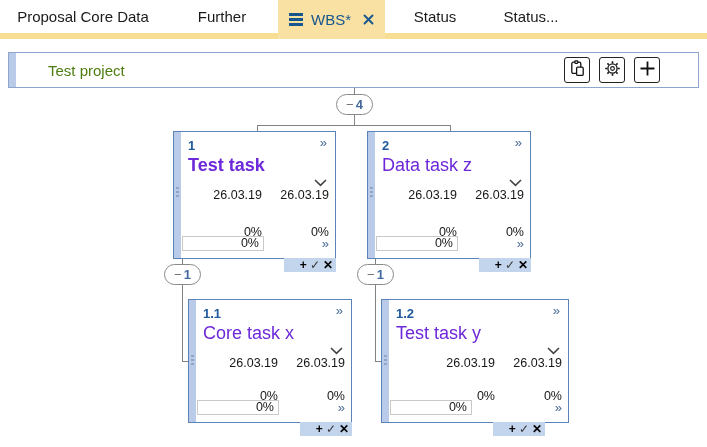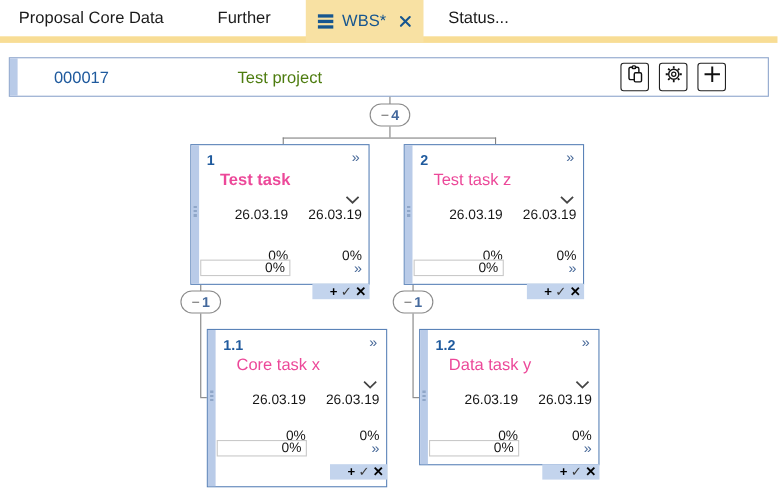"Status" div.tab { html: none -> <div>Status</div> }
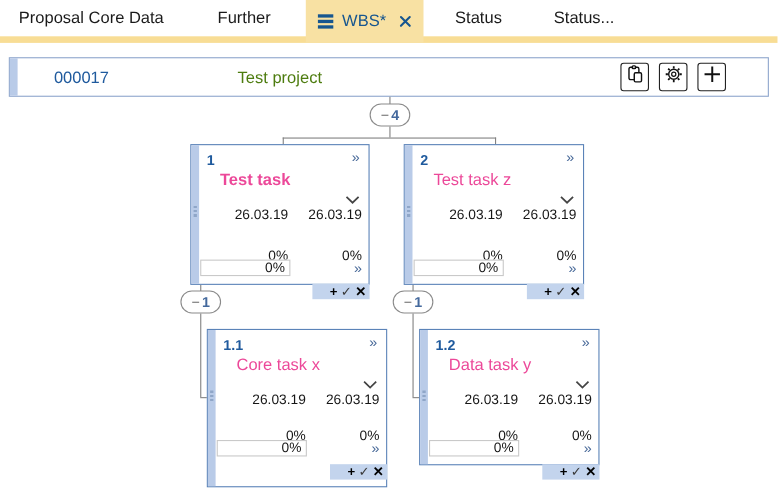"000017" div.pid { html: <div>000017</div> -> none }
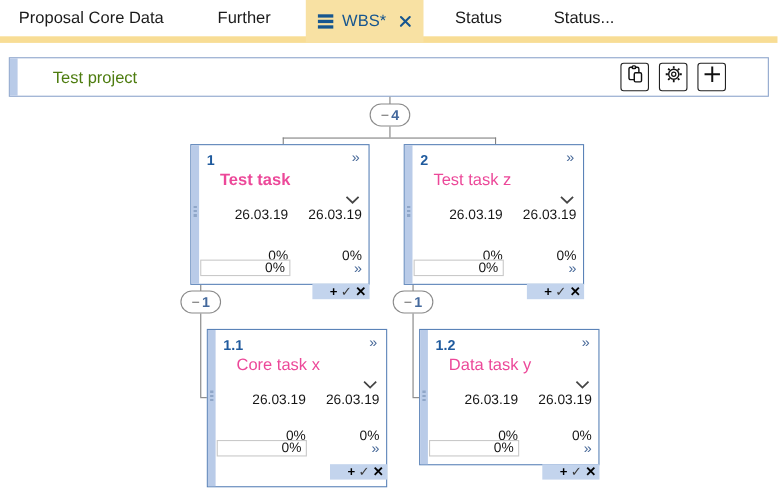"Test task" .card .title { color: #ec4899 -> #6d28d9; font-size: 15px -> 18px; left: 26px -> 14px }
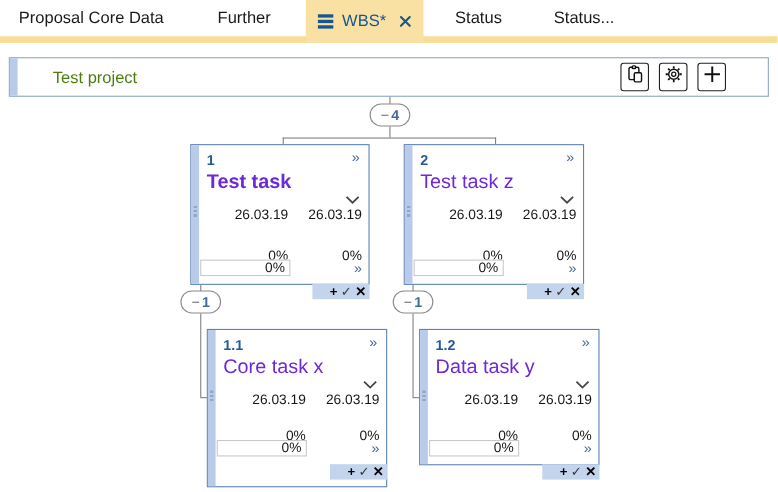"Test task z" div.title { text: Test -> Data }
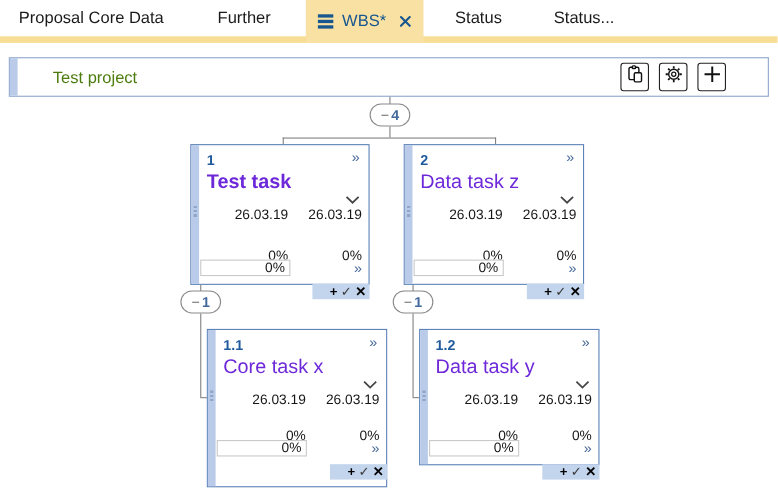"1.1" div.card { height: 144px -> 124px }
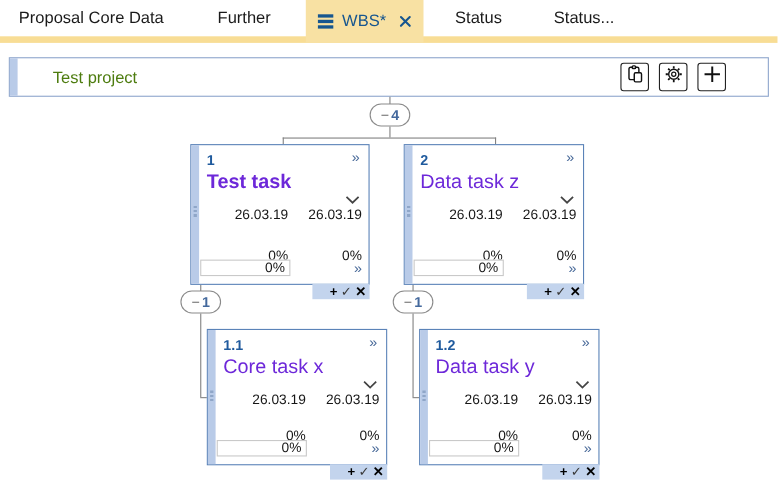"1.2" div.card { width: 164px -> 188px }
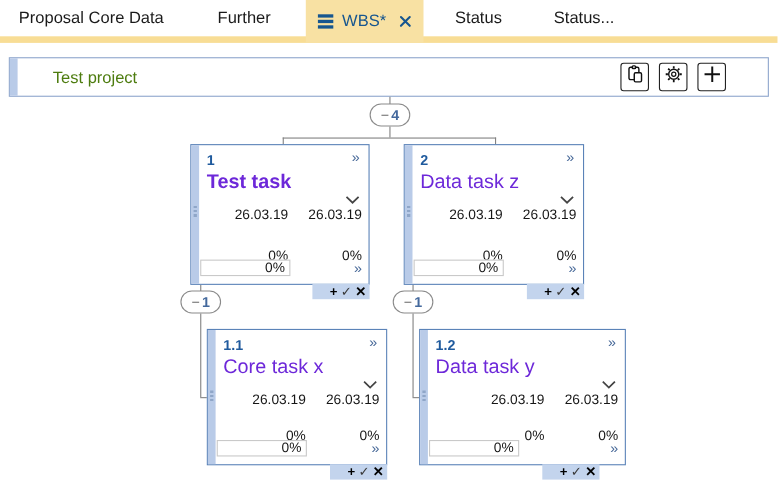"Data task y" div.title { text: Data -> Test }
